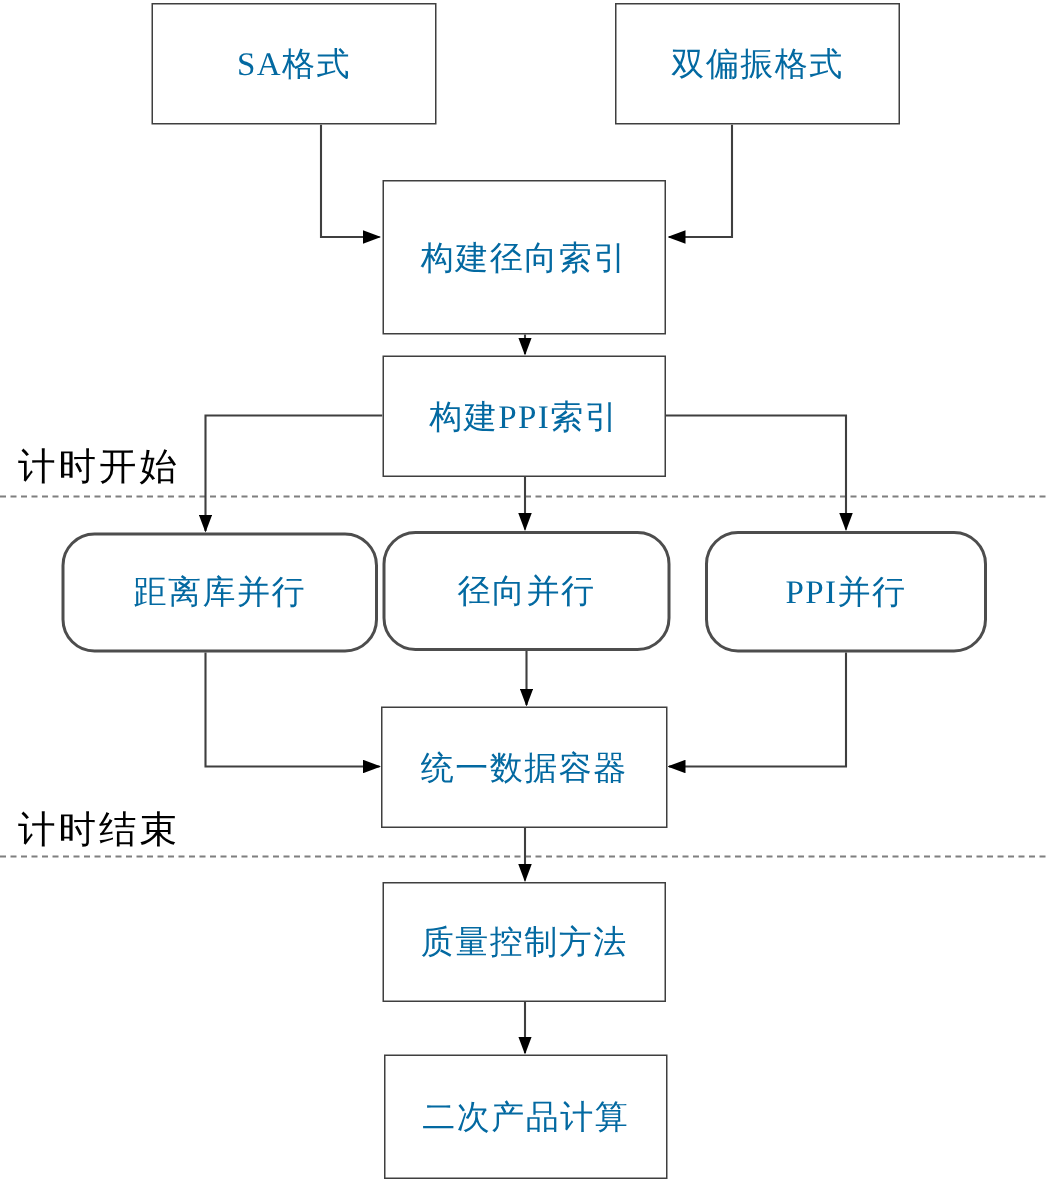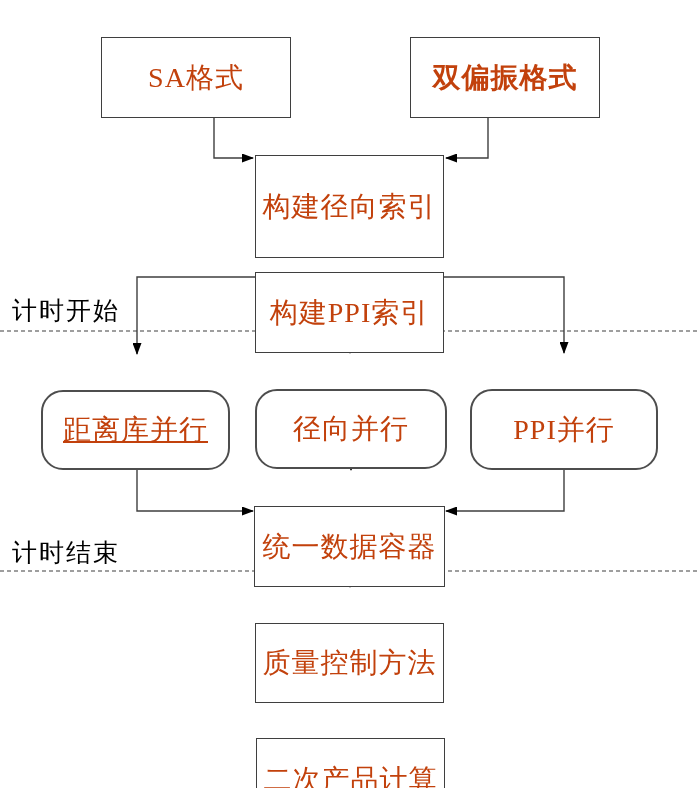"SA格式" .node { color: #c2410c -> #0369a1; font-size: 28px -> 22px; margin-top: 35px -> none }
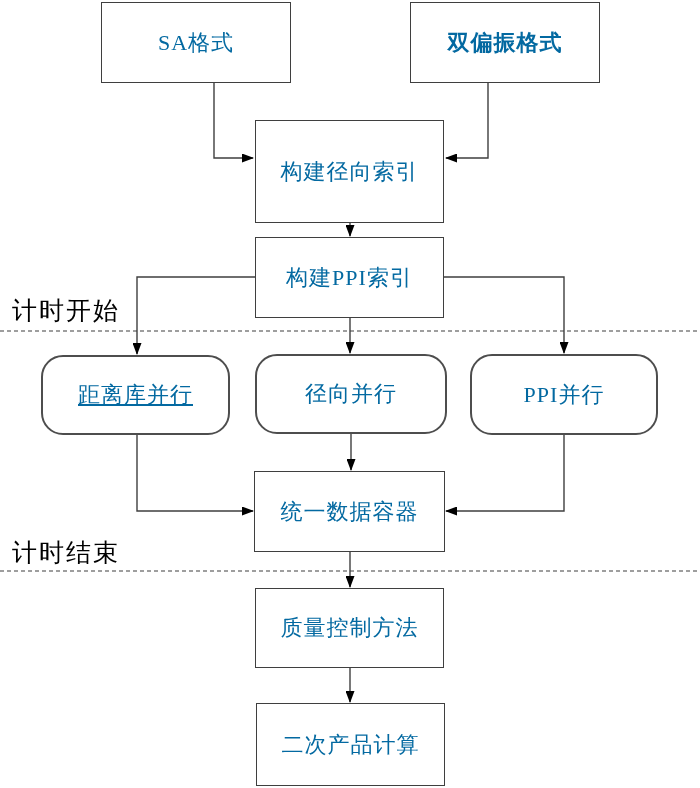"双偏振格式" #n-dual { font-weight: bold -> none }
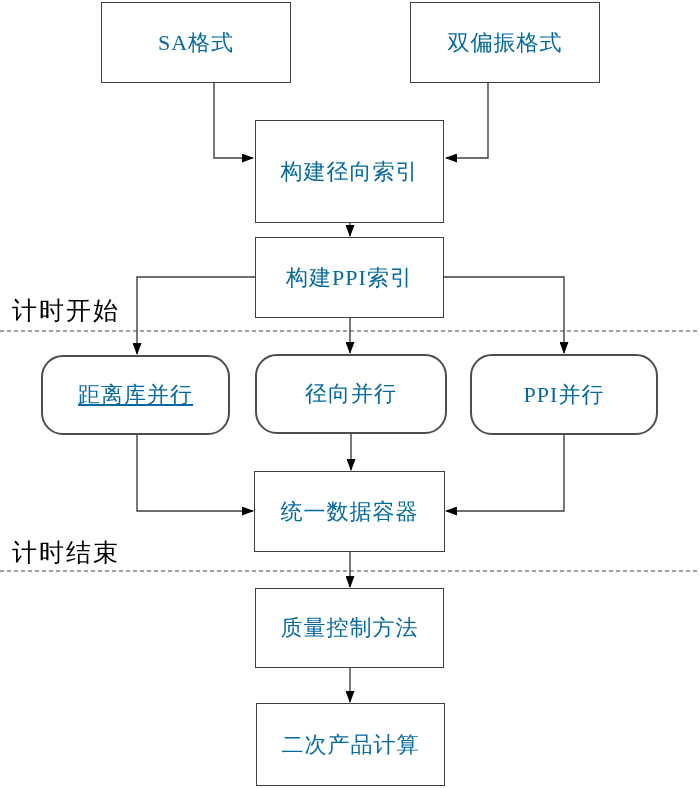"距离库并行" #n-range { text-decoration: underline -> none; width: 189px -> 211px }
